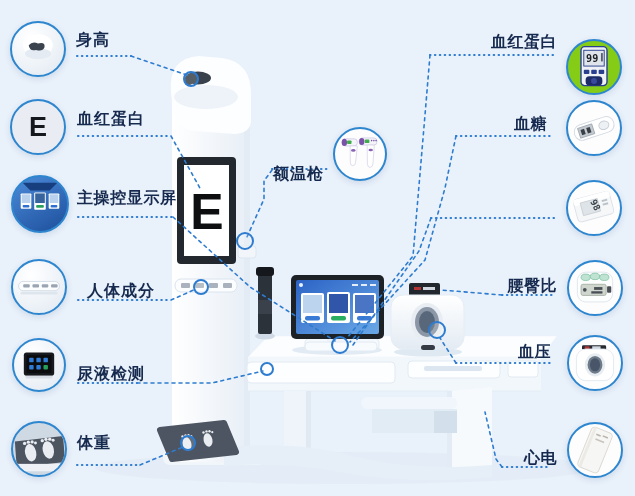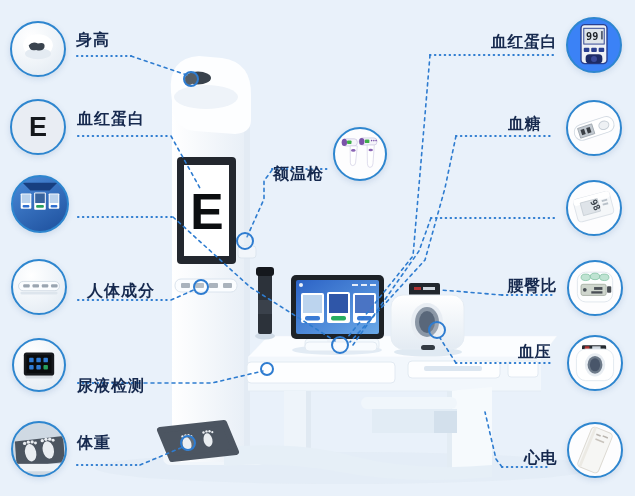"99" div.circle { background: #3b82f6 -> #84cc16; top: 17px -> 39px }
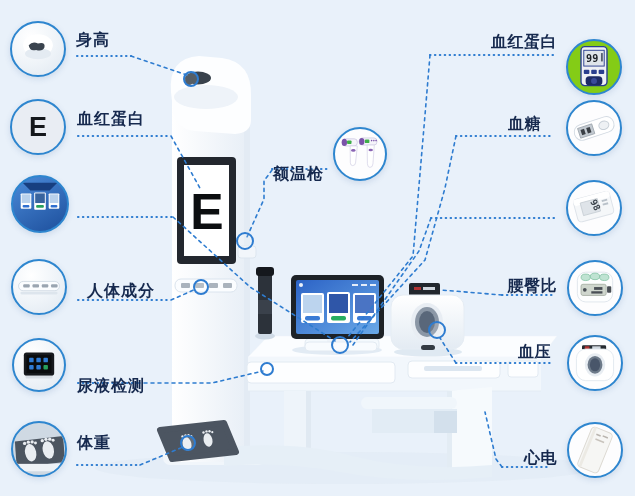"血糖" div.lbl { right: 94px -> 88px }
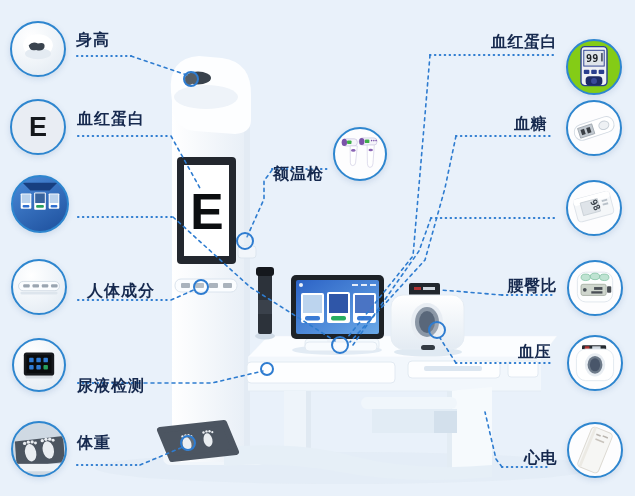"主操控显示屏" div.lbl { html: none -> <div>主操控显示屏</div> }
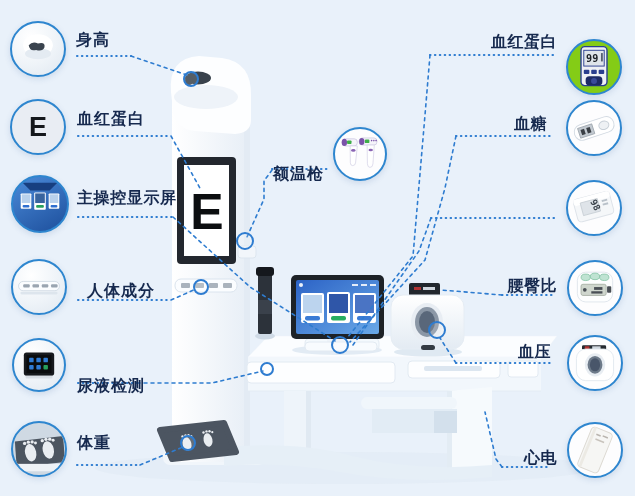"尿液检测" div.lbl { top: 376px -> 364px }
